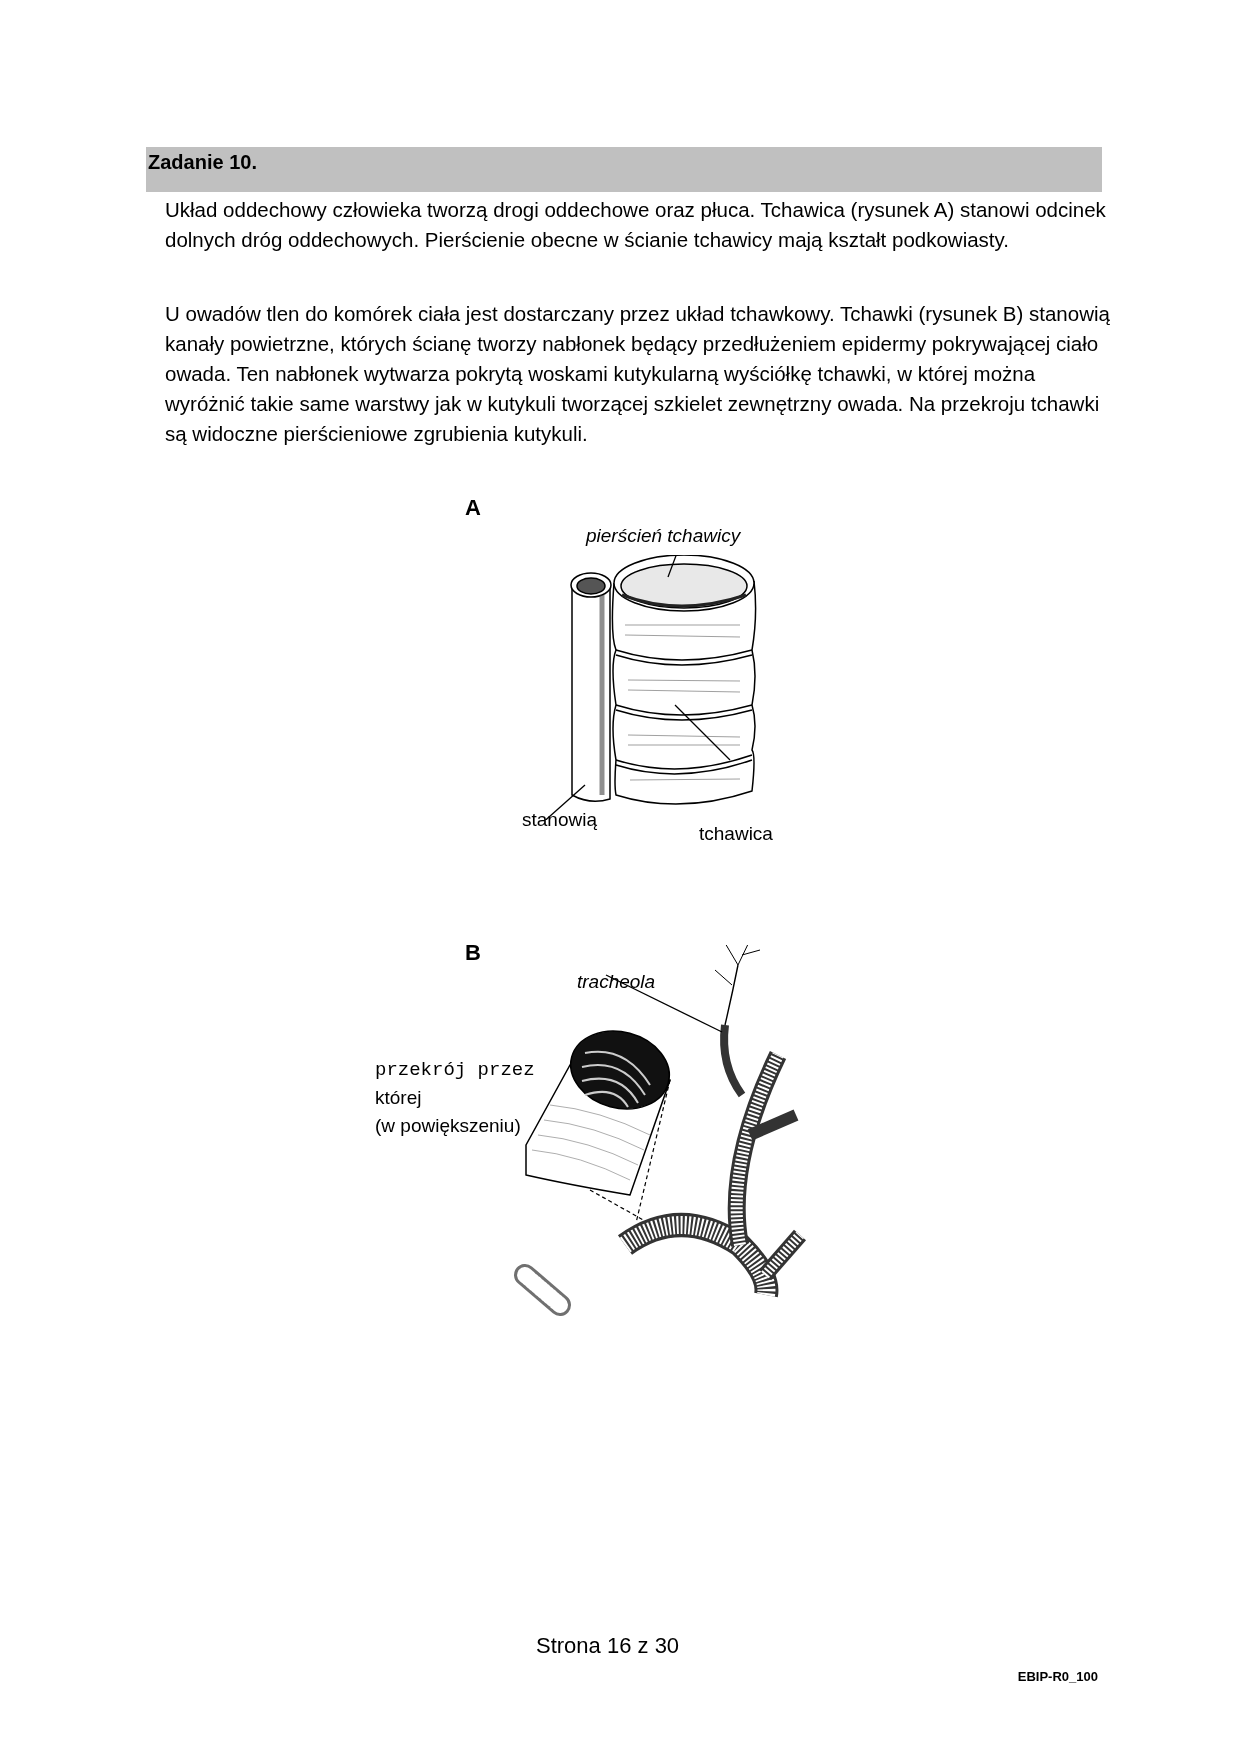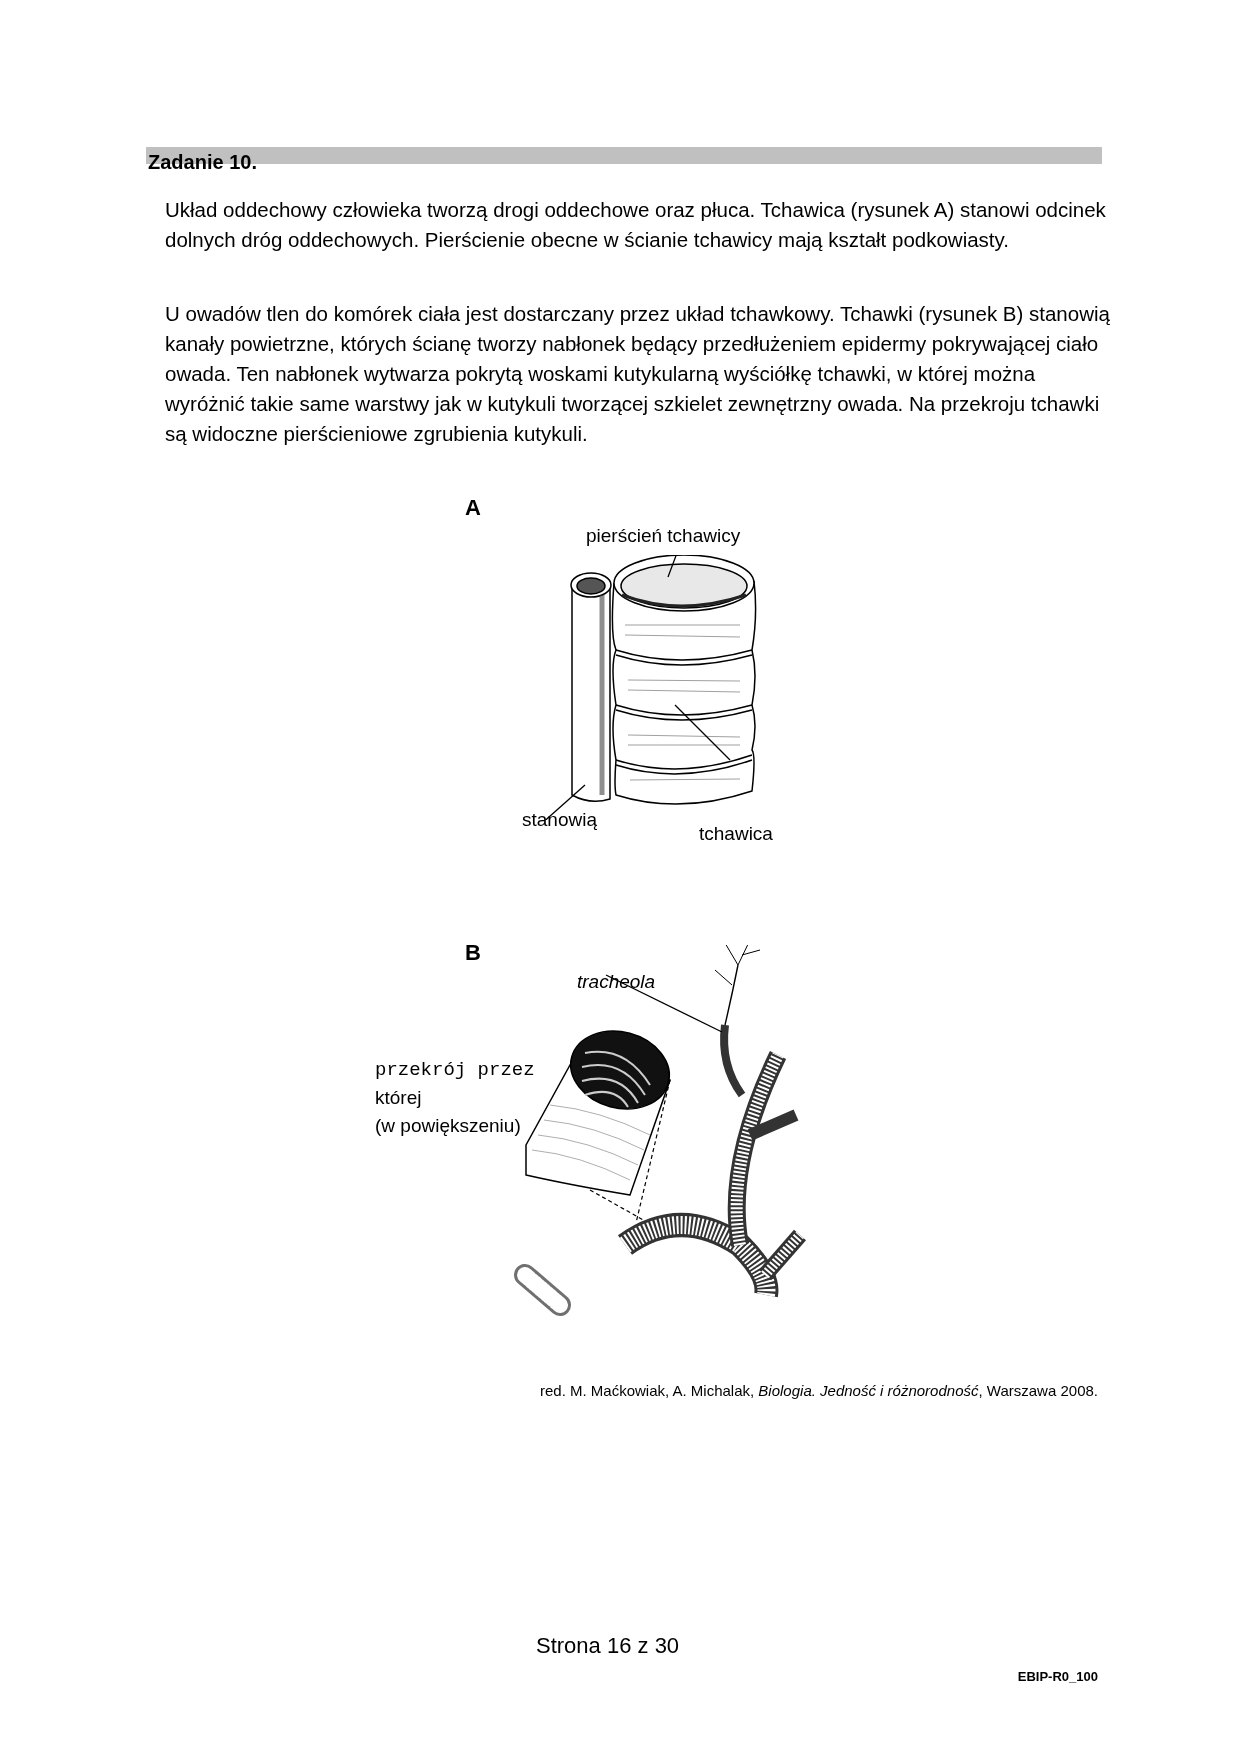"Zadanie 10." .task-header { height: 17px -> 45px }
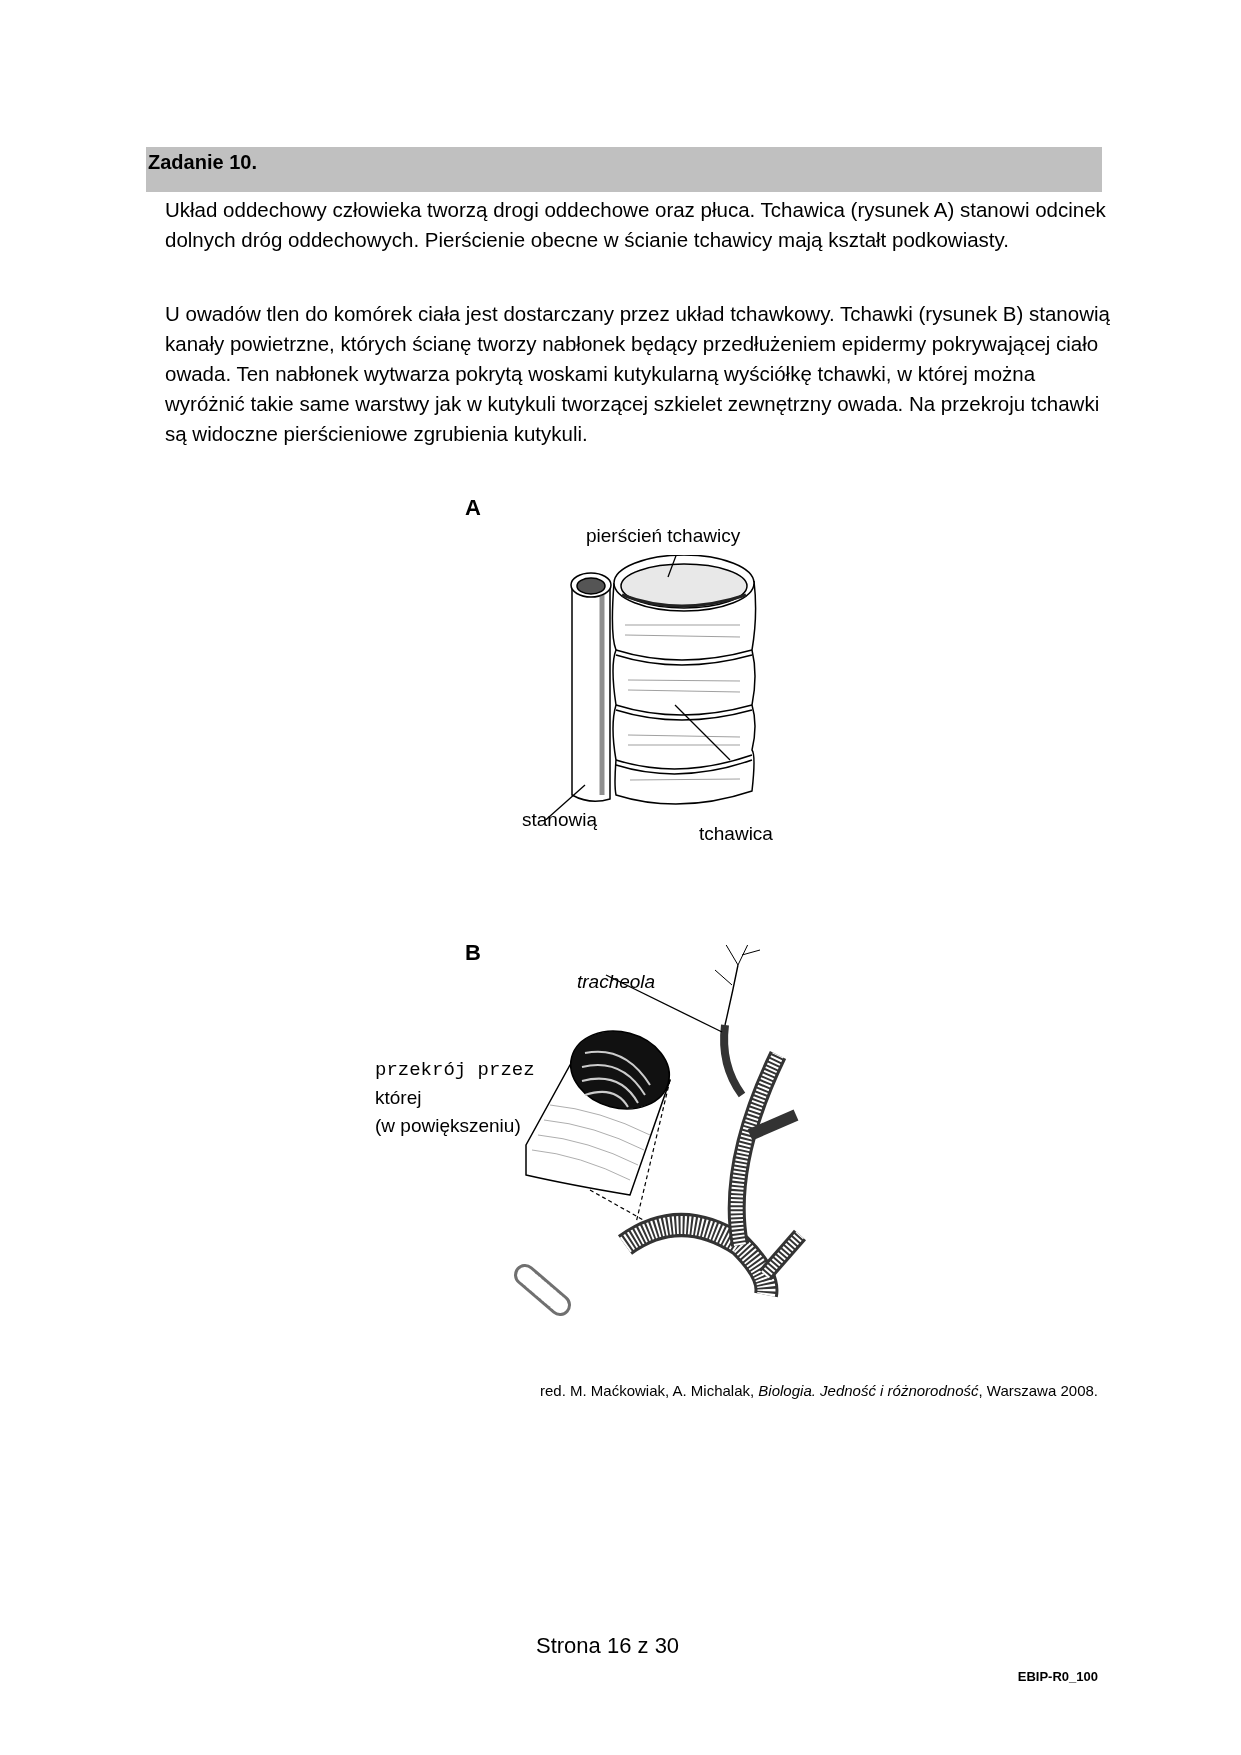"pierścień tchawicy" div.lbl { font-style: none -> italic }
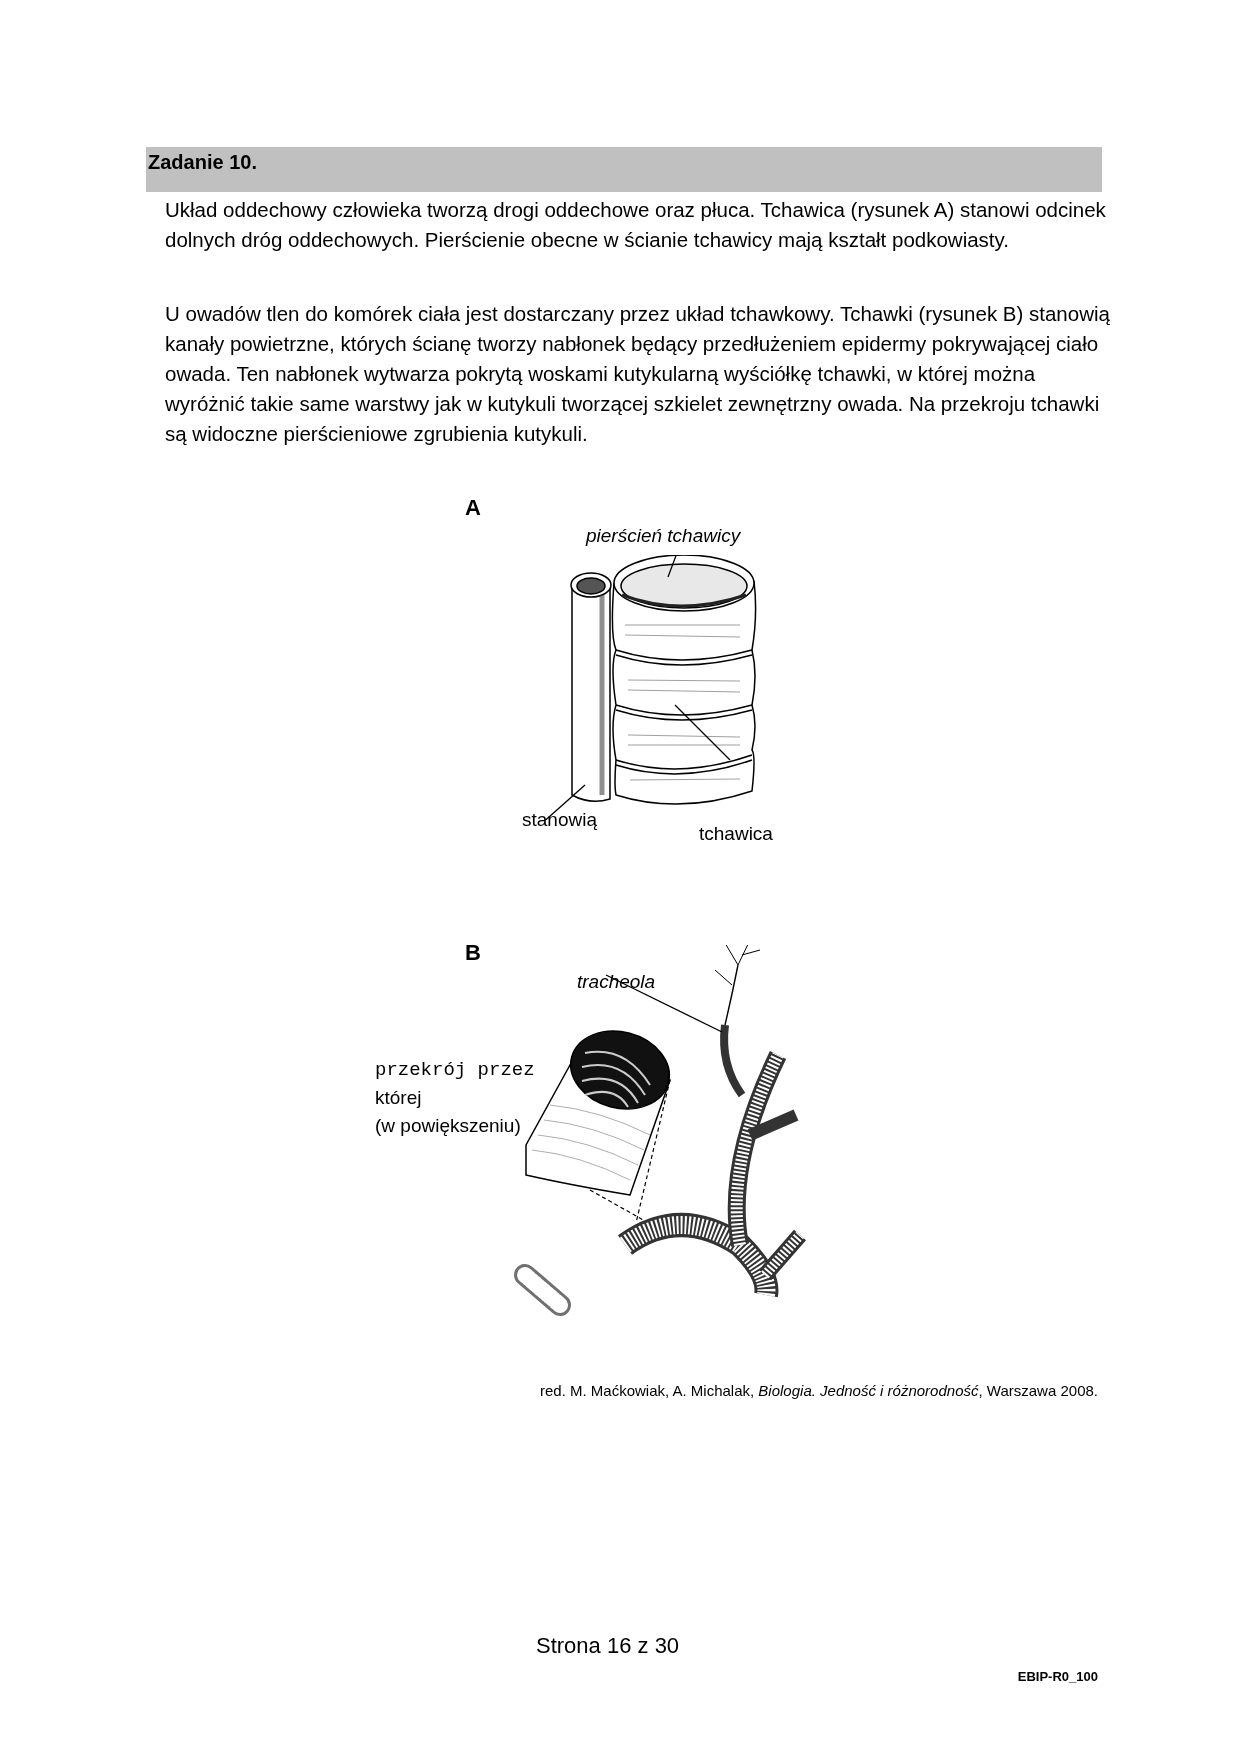"red. M. Maćkowiak, A. Michalak," div { html: <div><span>red. M. Maćkowiak, A. Michalak, </span><i>Biologia. Jedność i różnorodność</i><span>, Warszawa 2008.</span></div> -> none }
